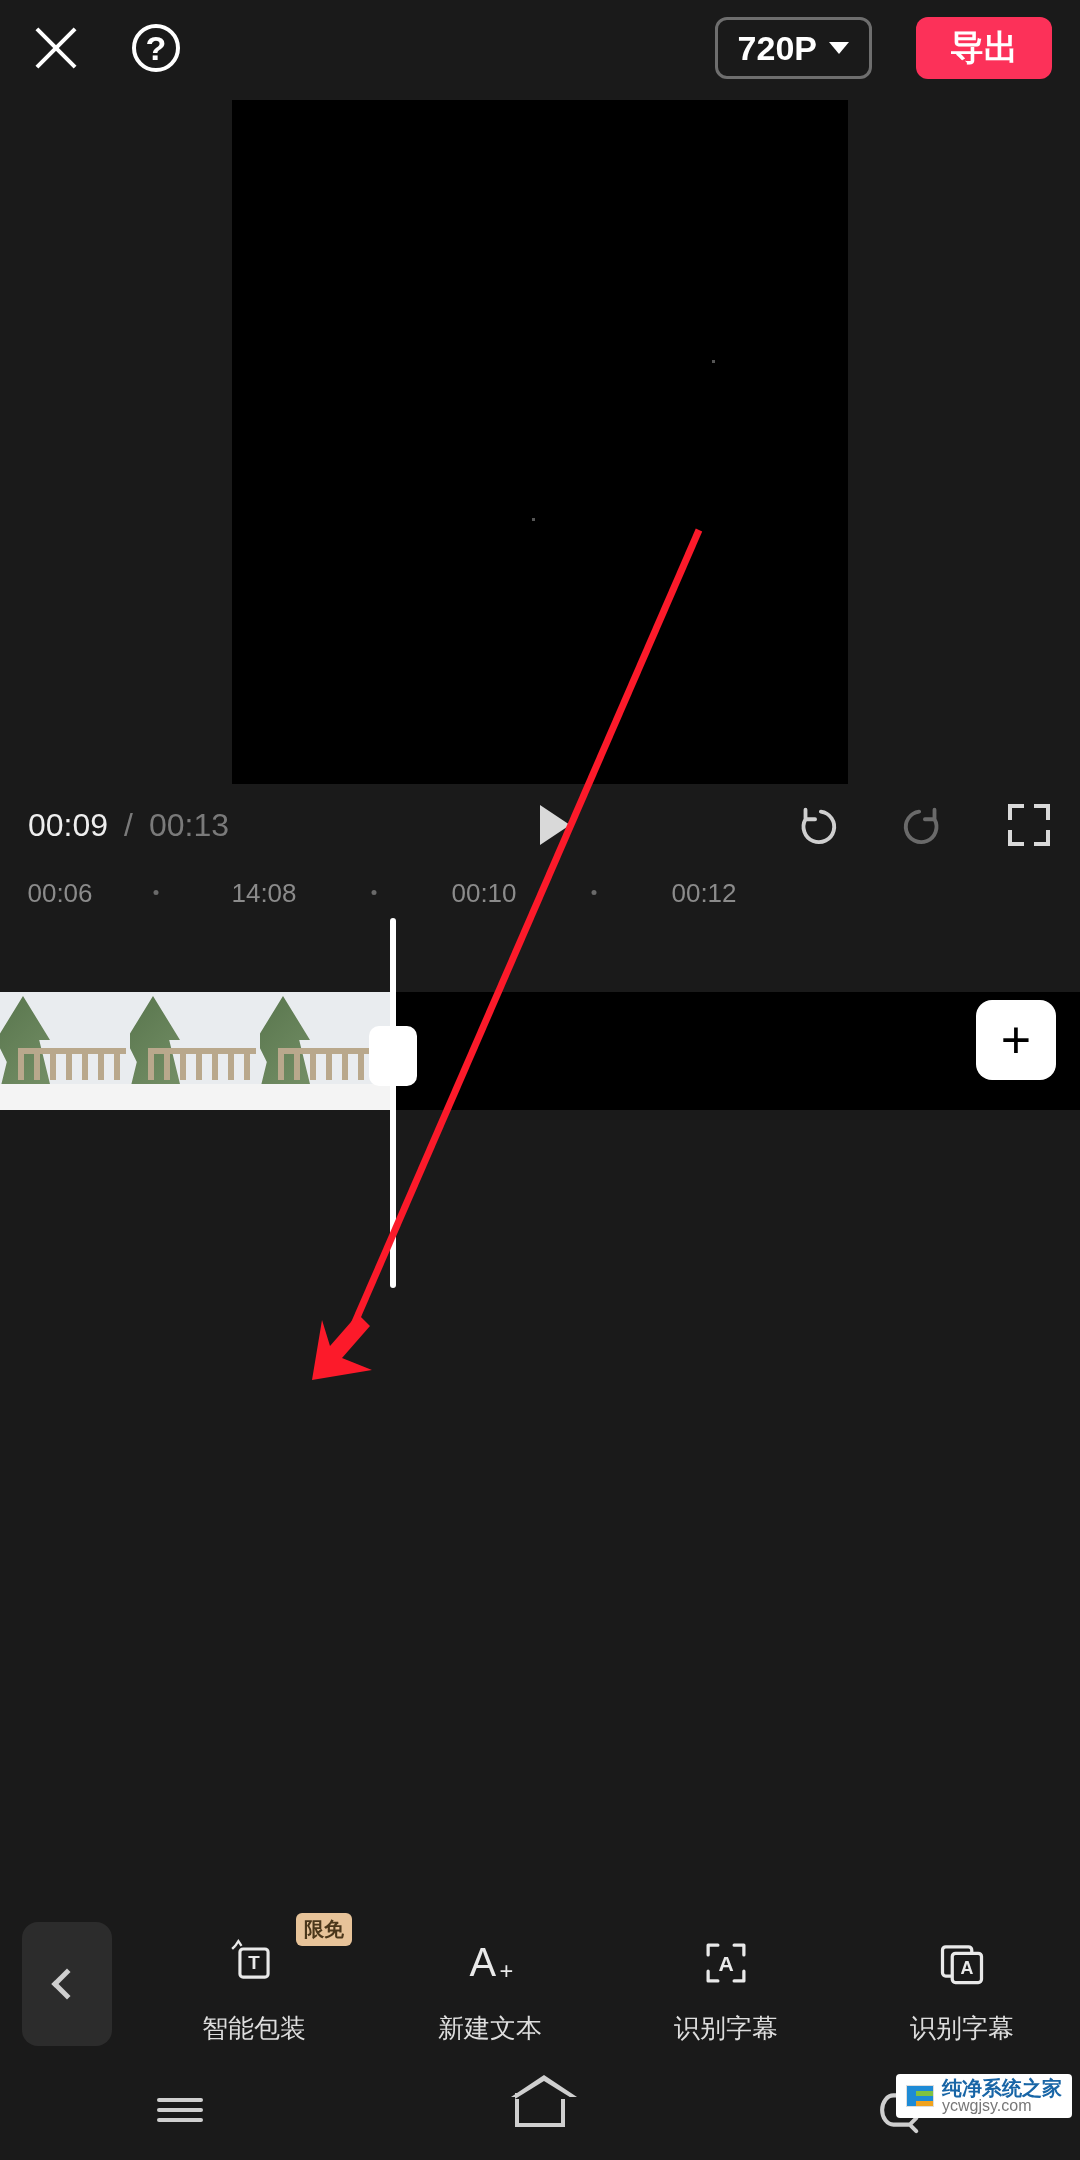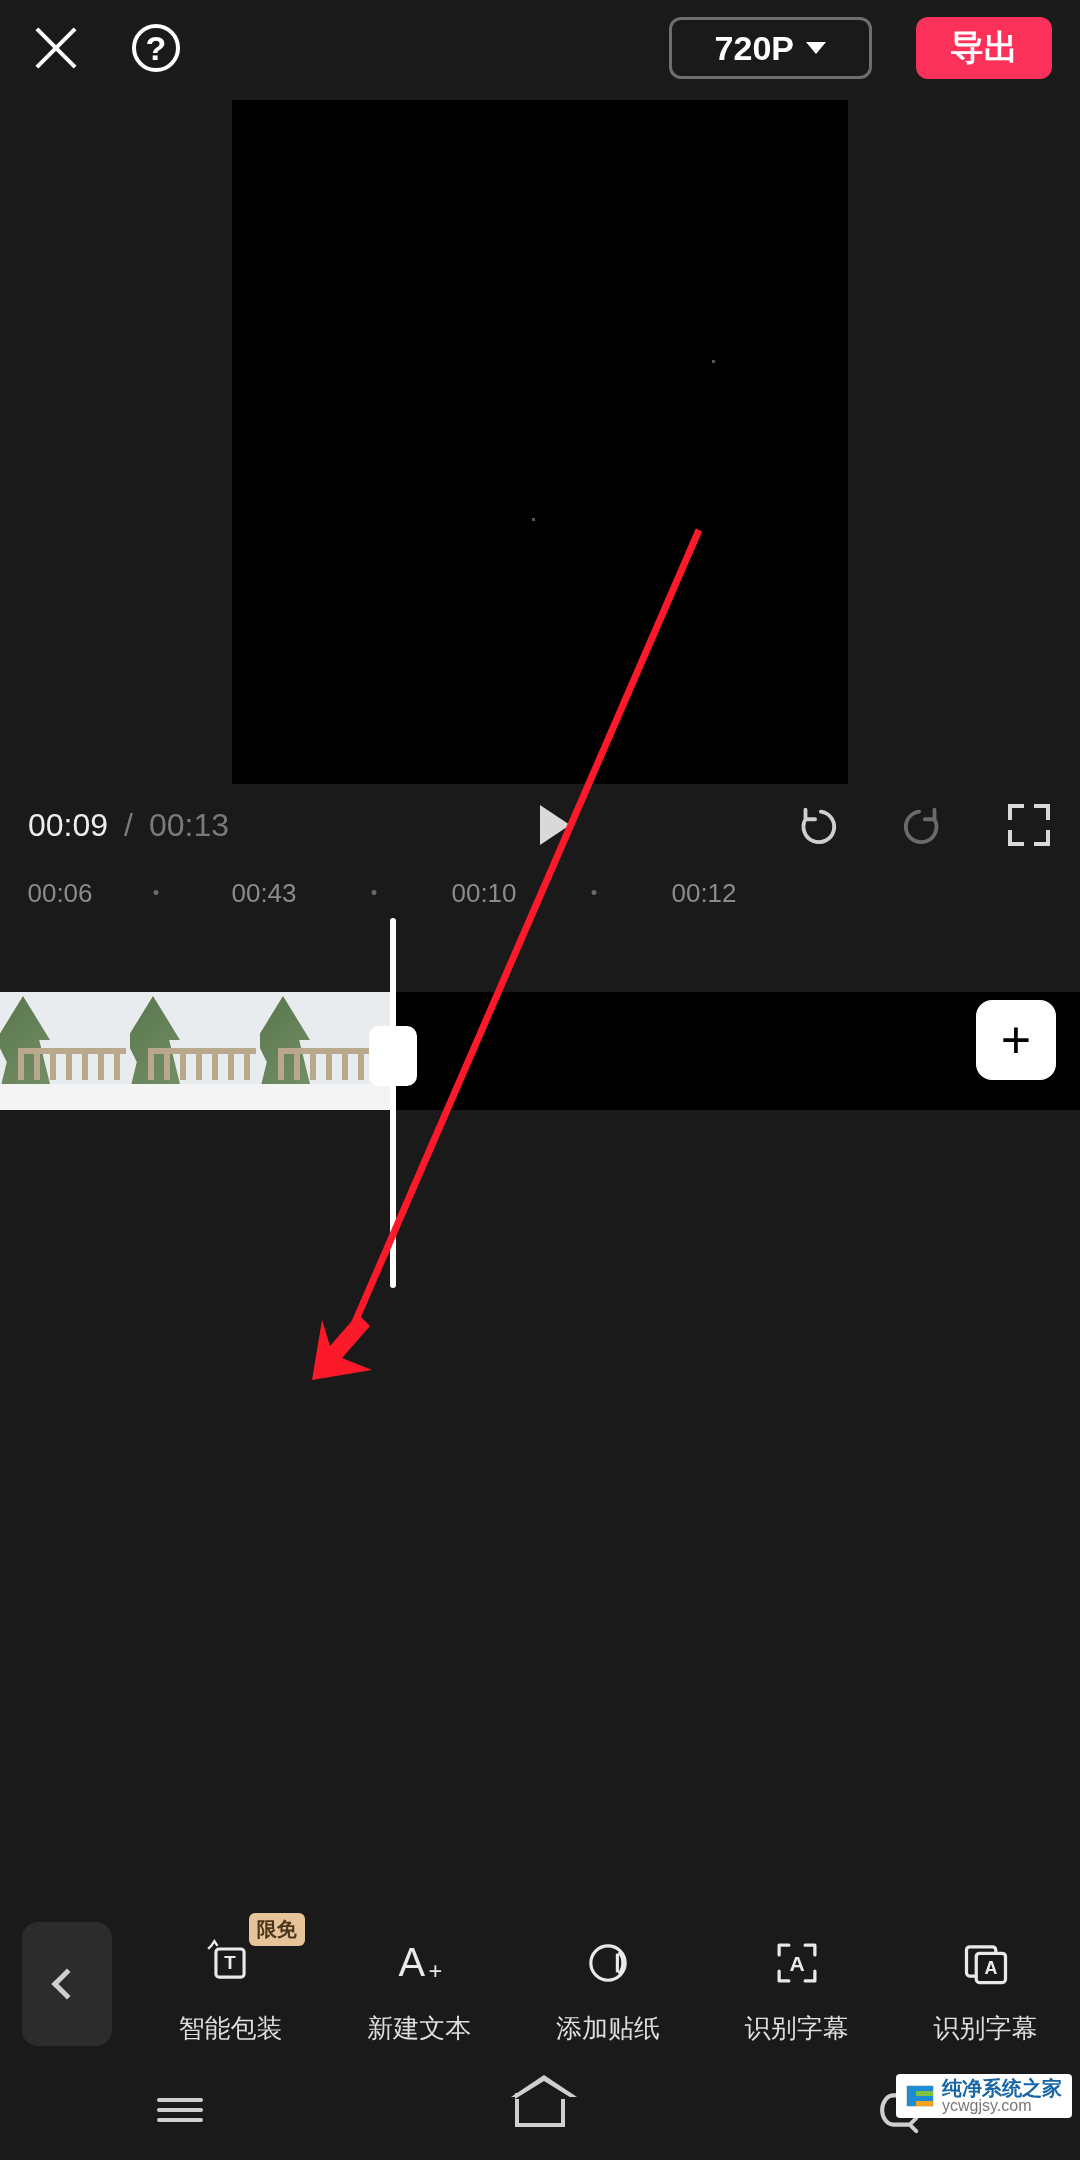"720P" .res-pill { padding: 0 43px -> 0 20px }
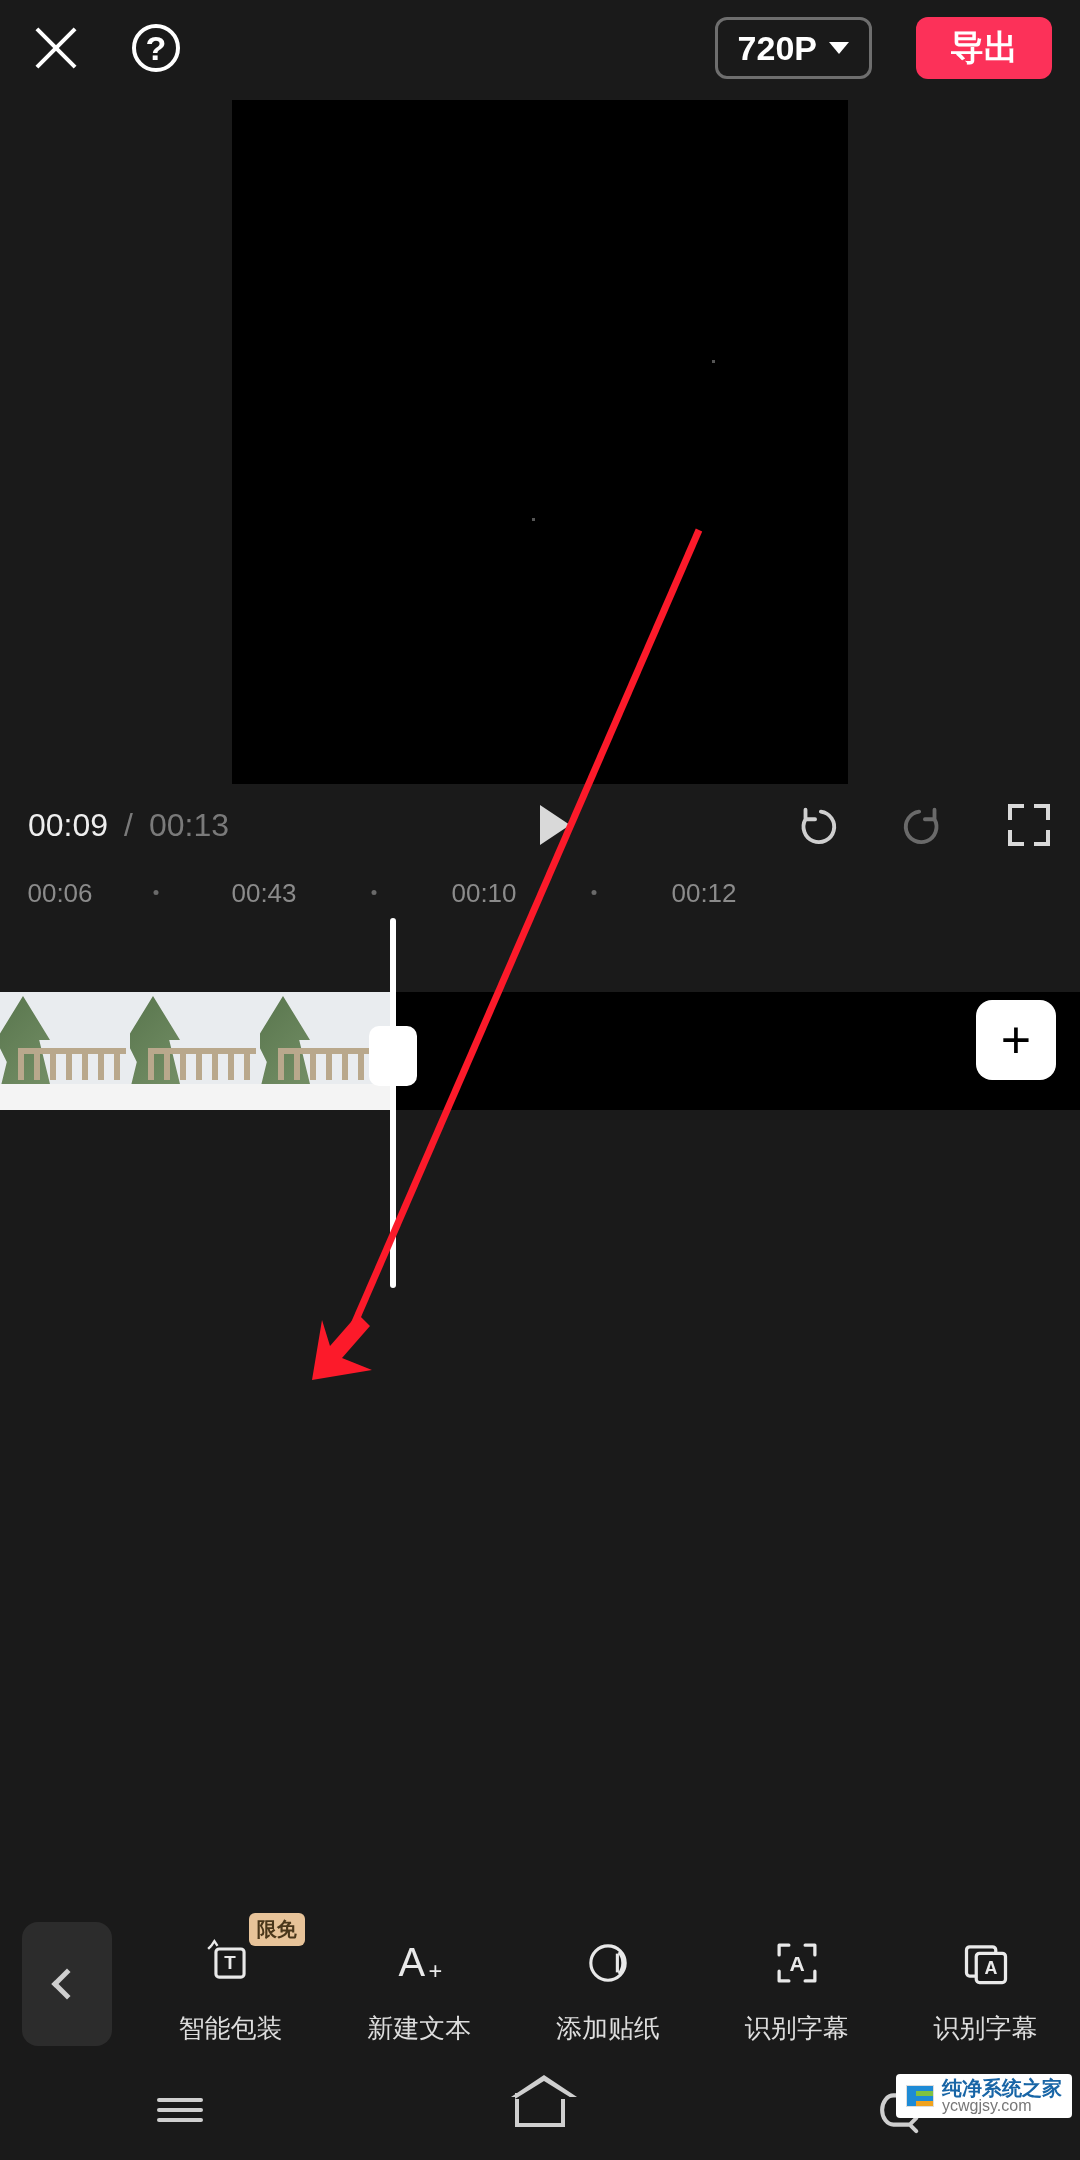"00:43" span.ruler-label { text: 00:43 -> 14:08 }
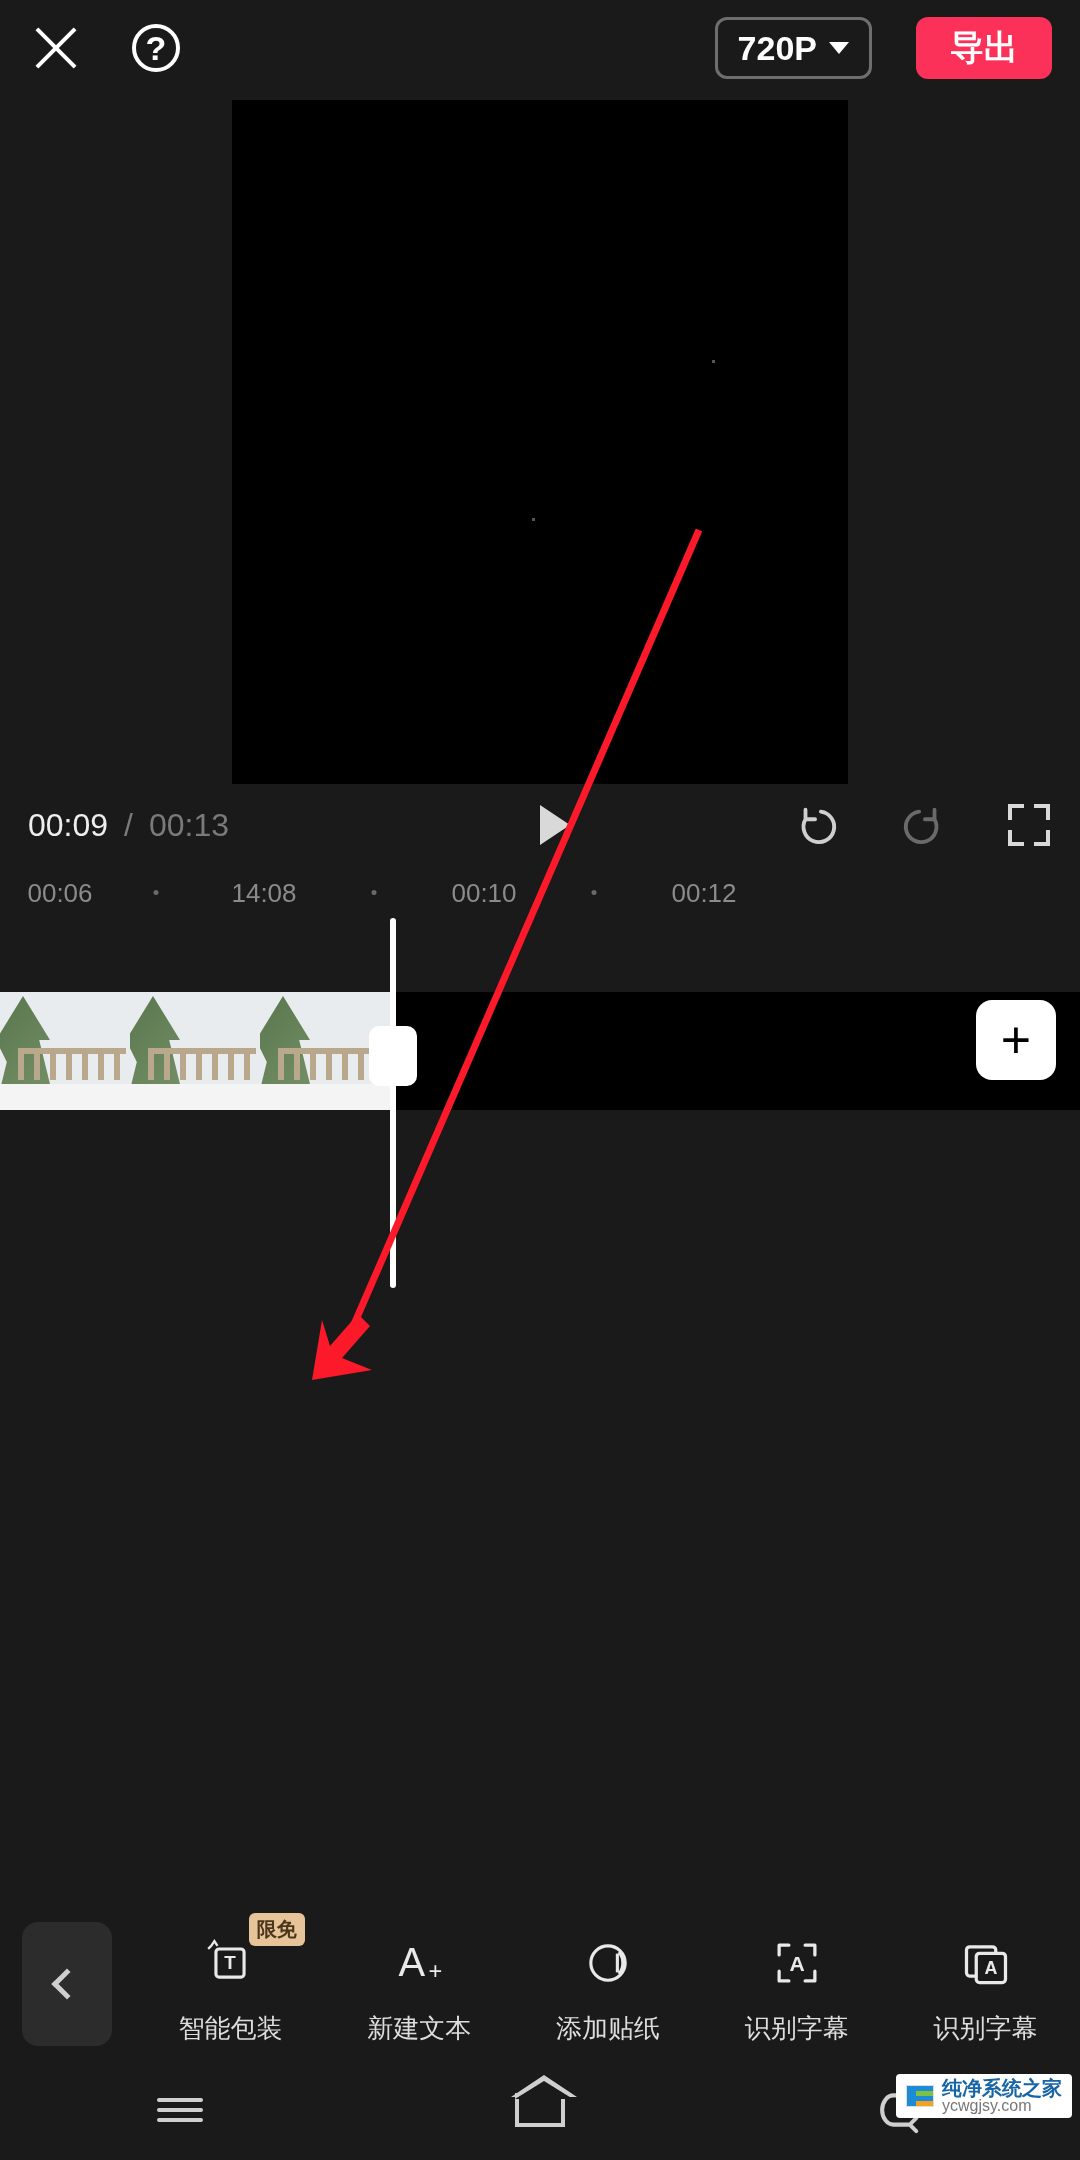"添加贴纸" div.tool { html: <div> <div> <svg> <circle></circle> <path></path> <path></path> </svg> </div> <span>添加贴纸</span> </div> -> none }
